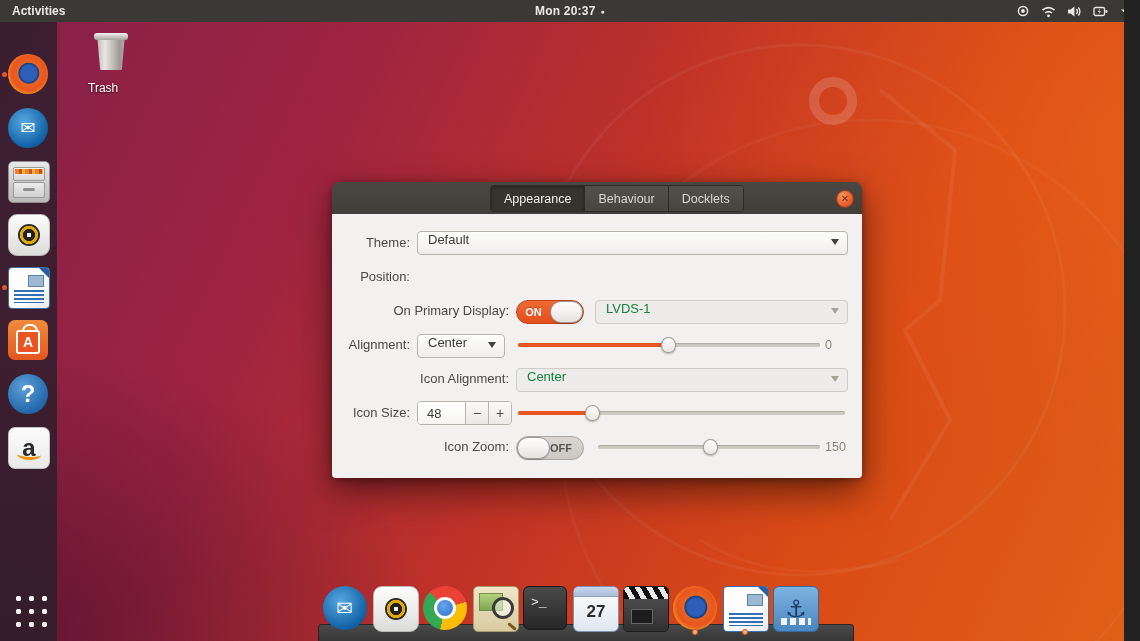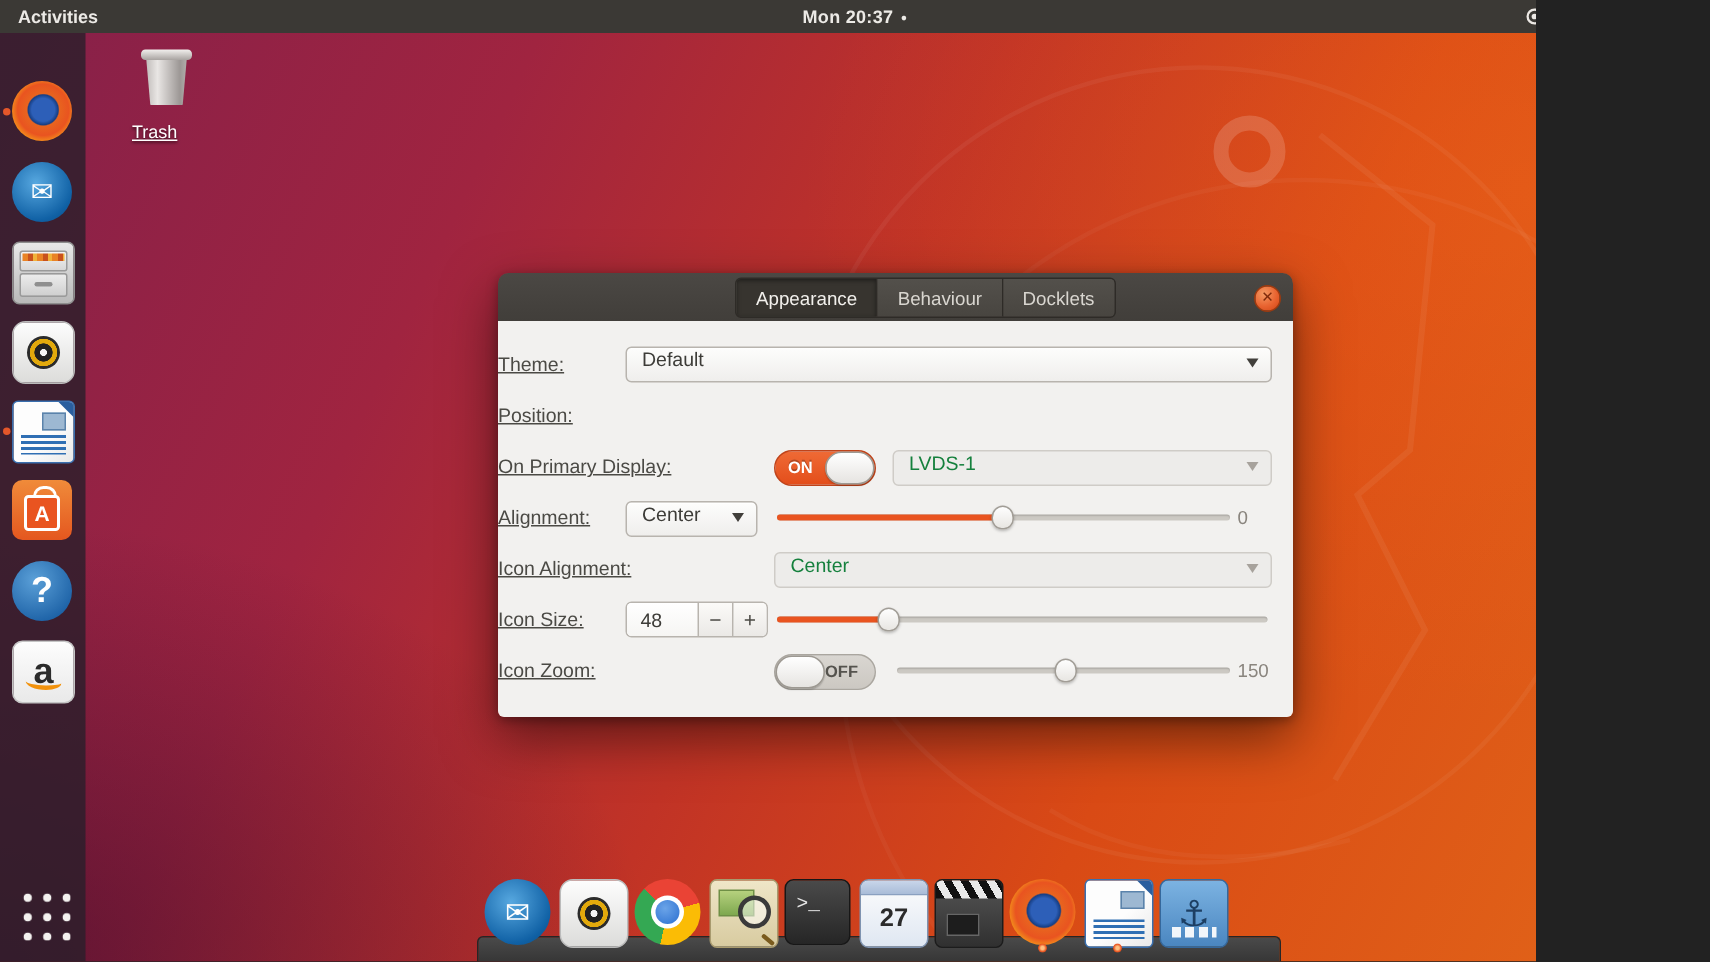"Activities" #screen { width: 1024px -> 1124px }
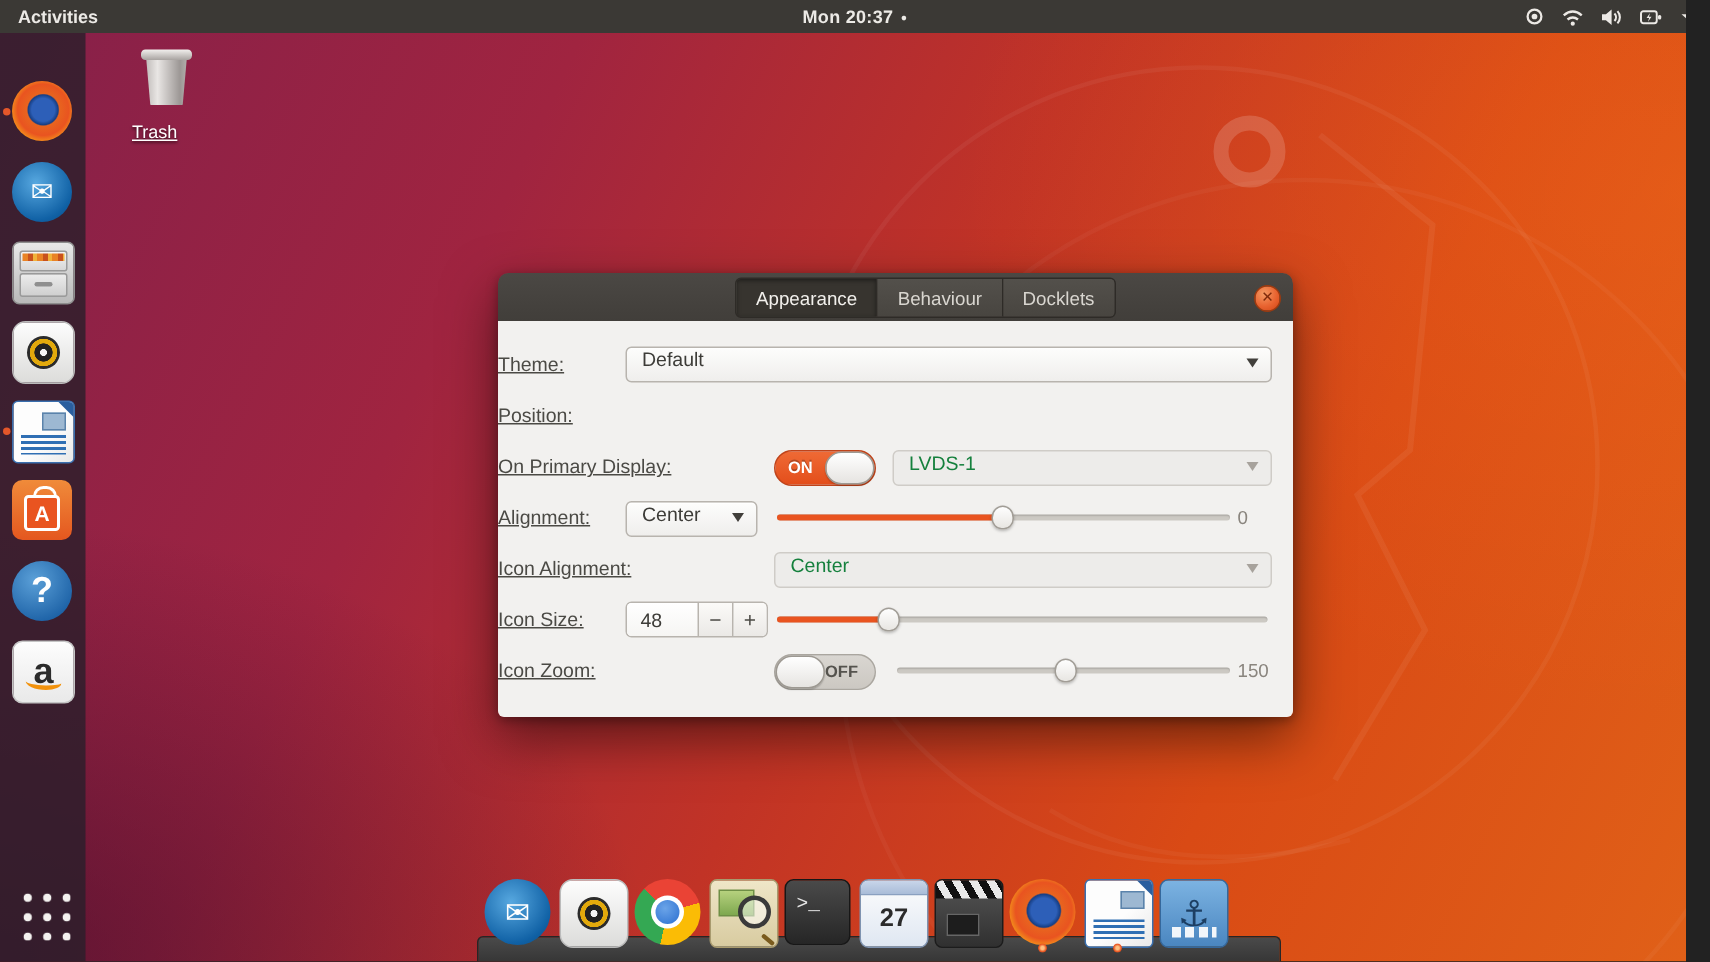"Trash" .lbl { text-align: none -> right; text-decoration: underline -> none }
